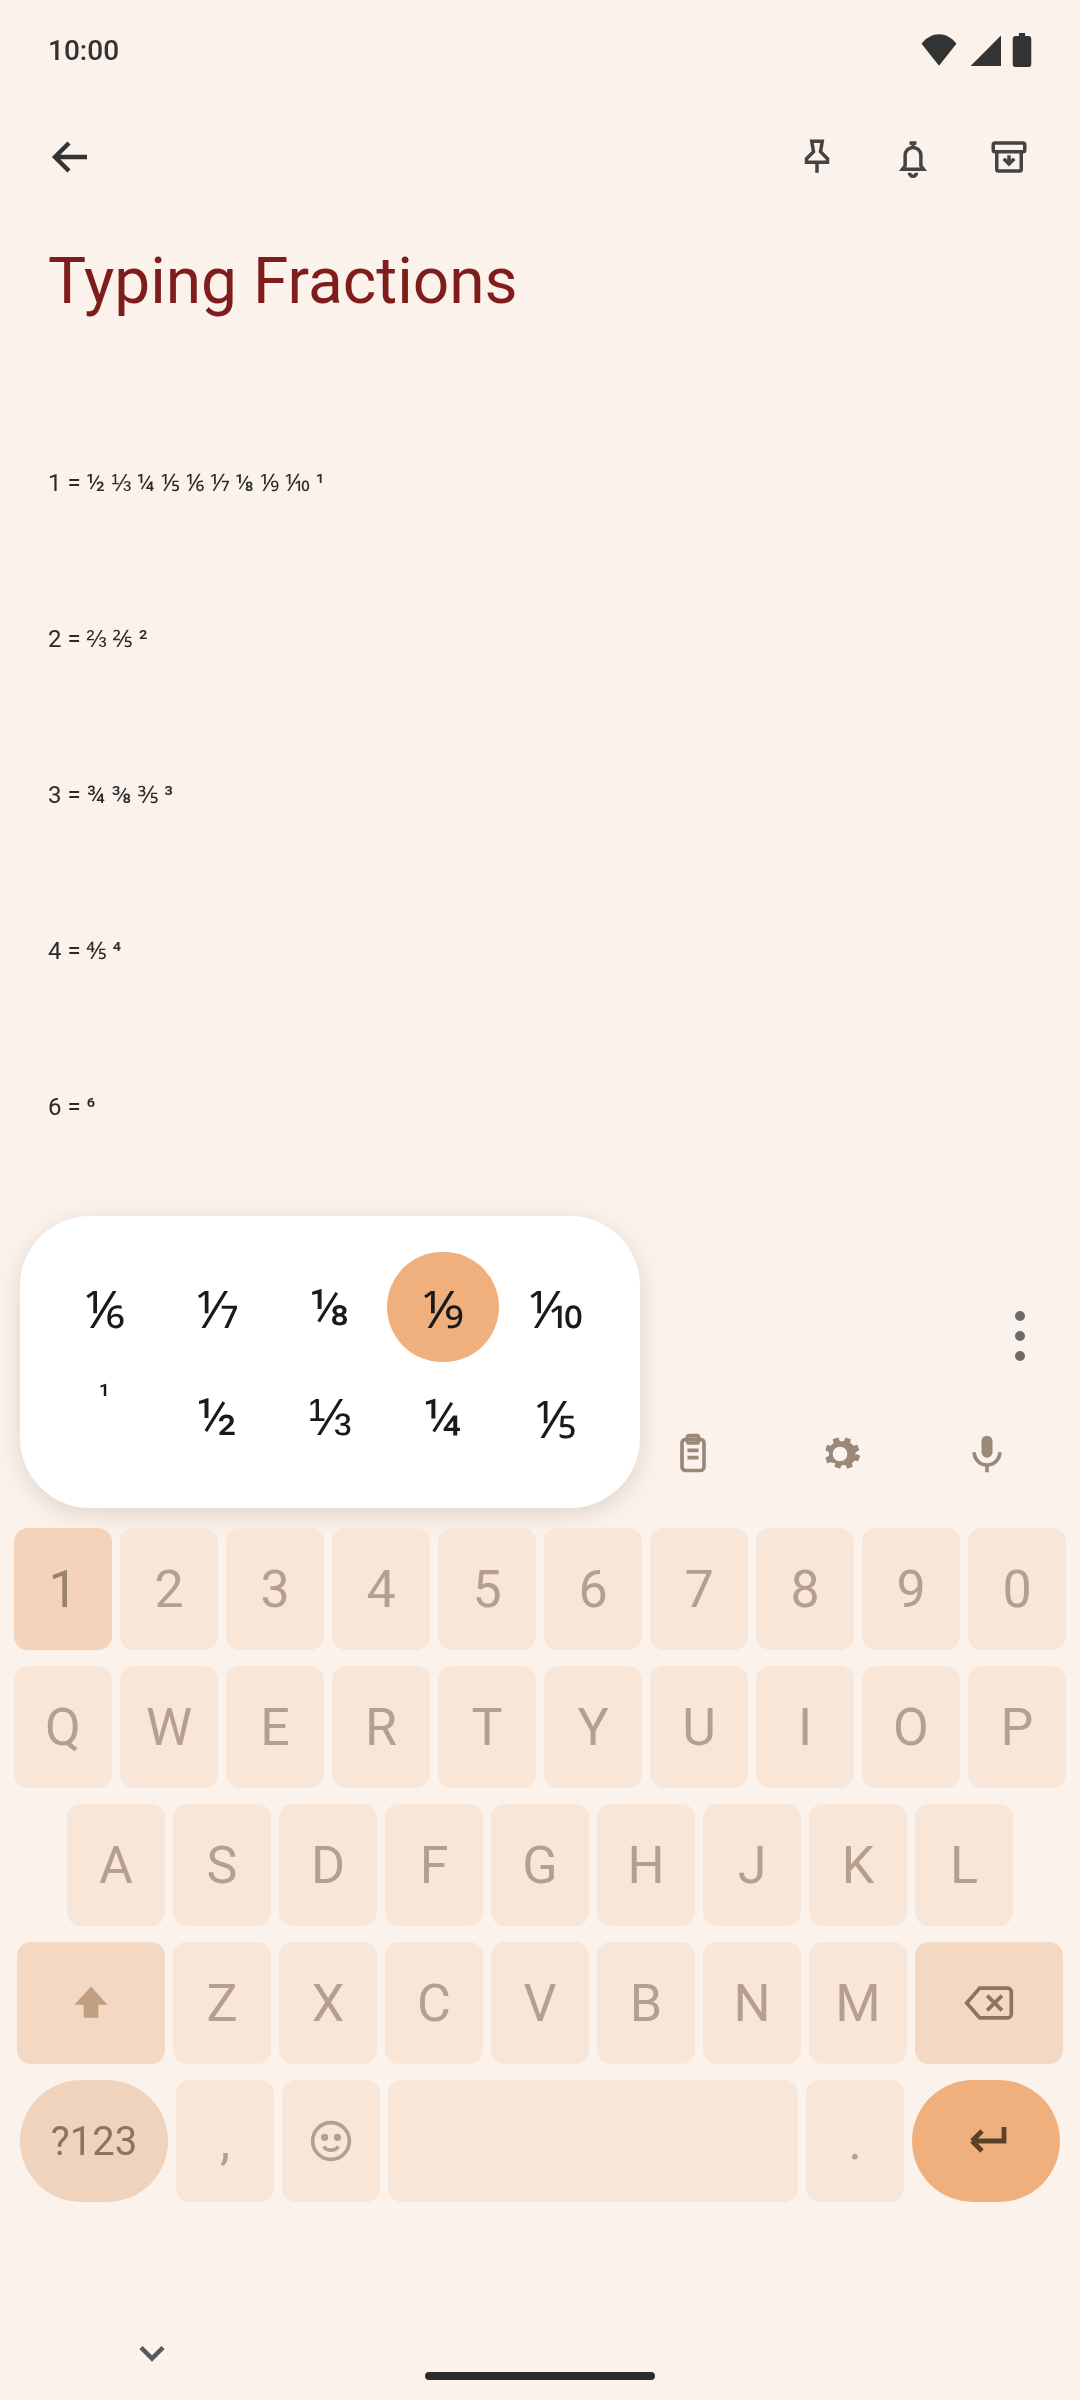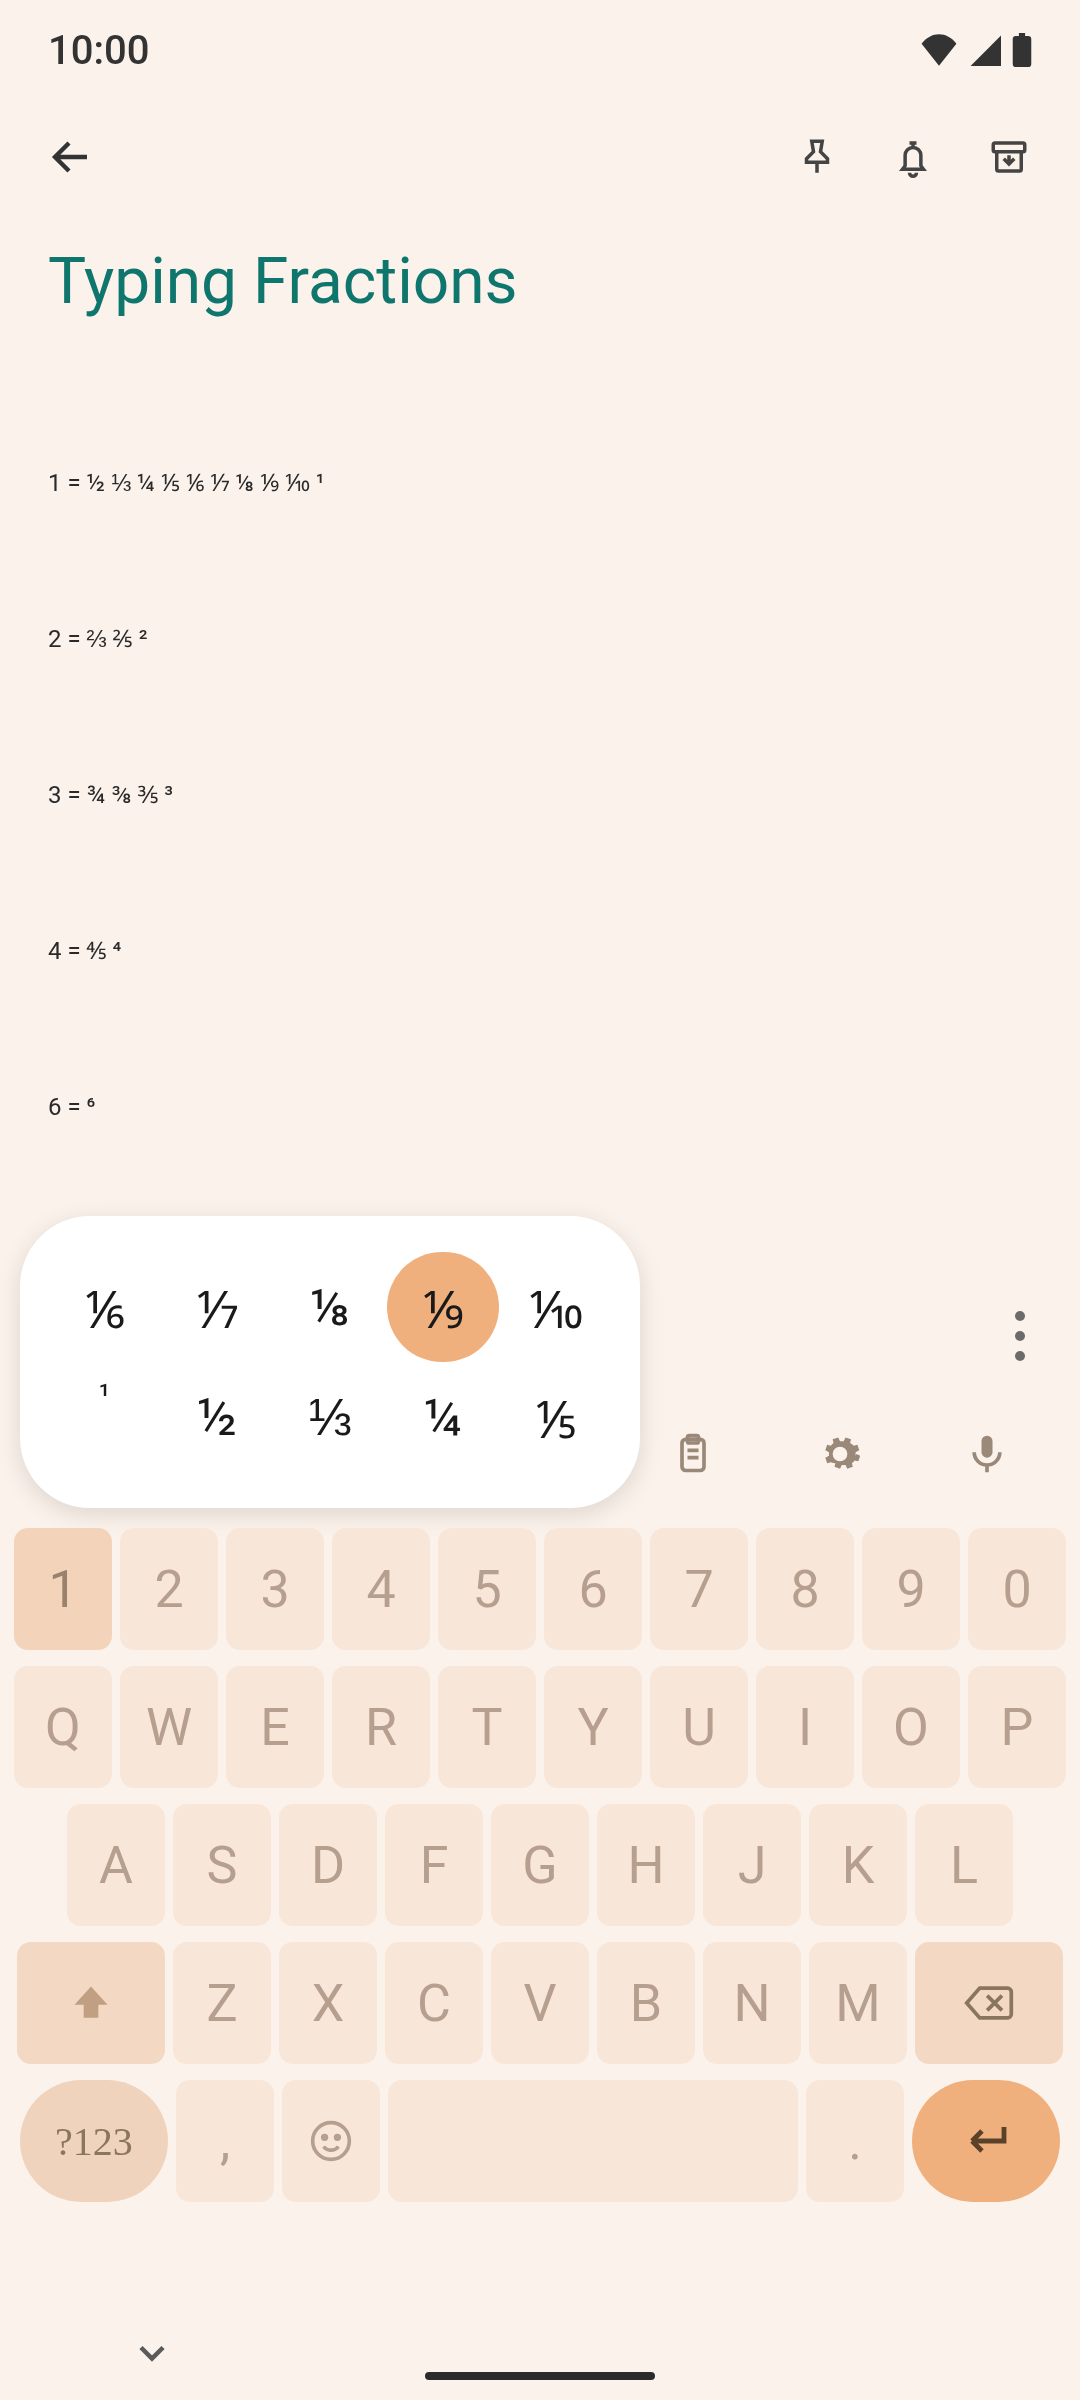"10:00" .status-time { font-size: 40px -> 28px }
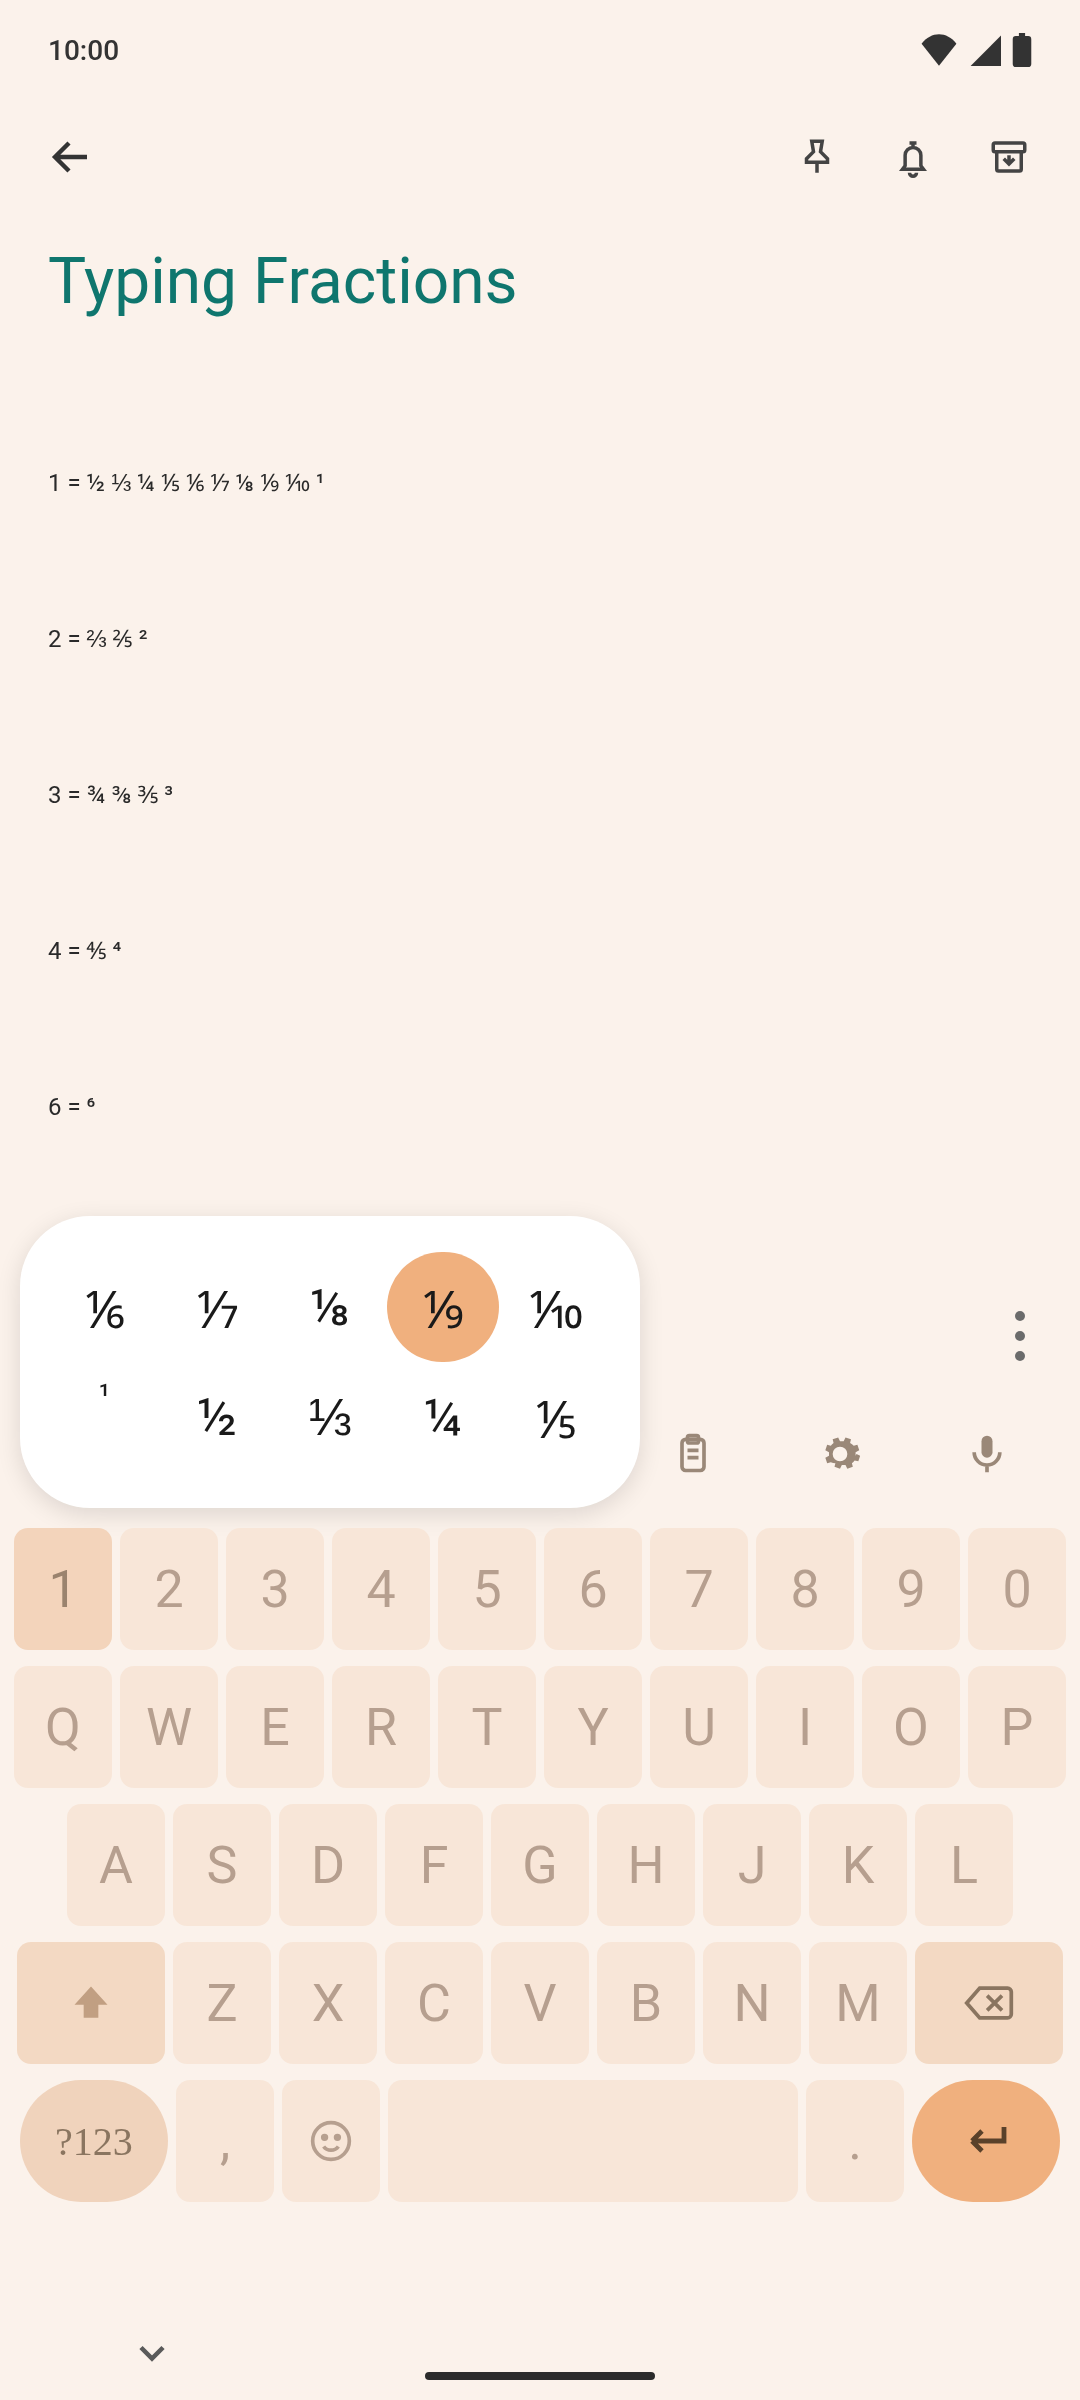"Typing Fractions" .note-title { color: #0f766e -> #7f1d1d }
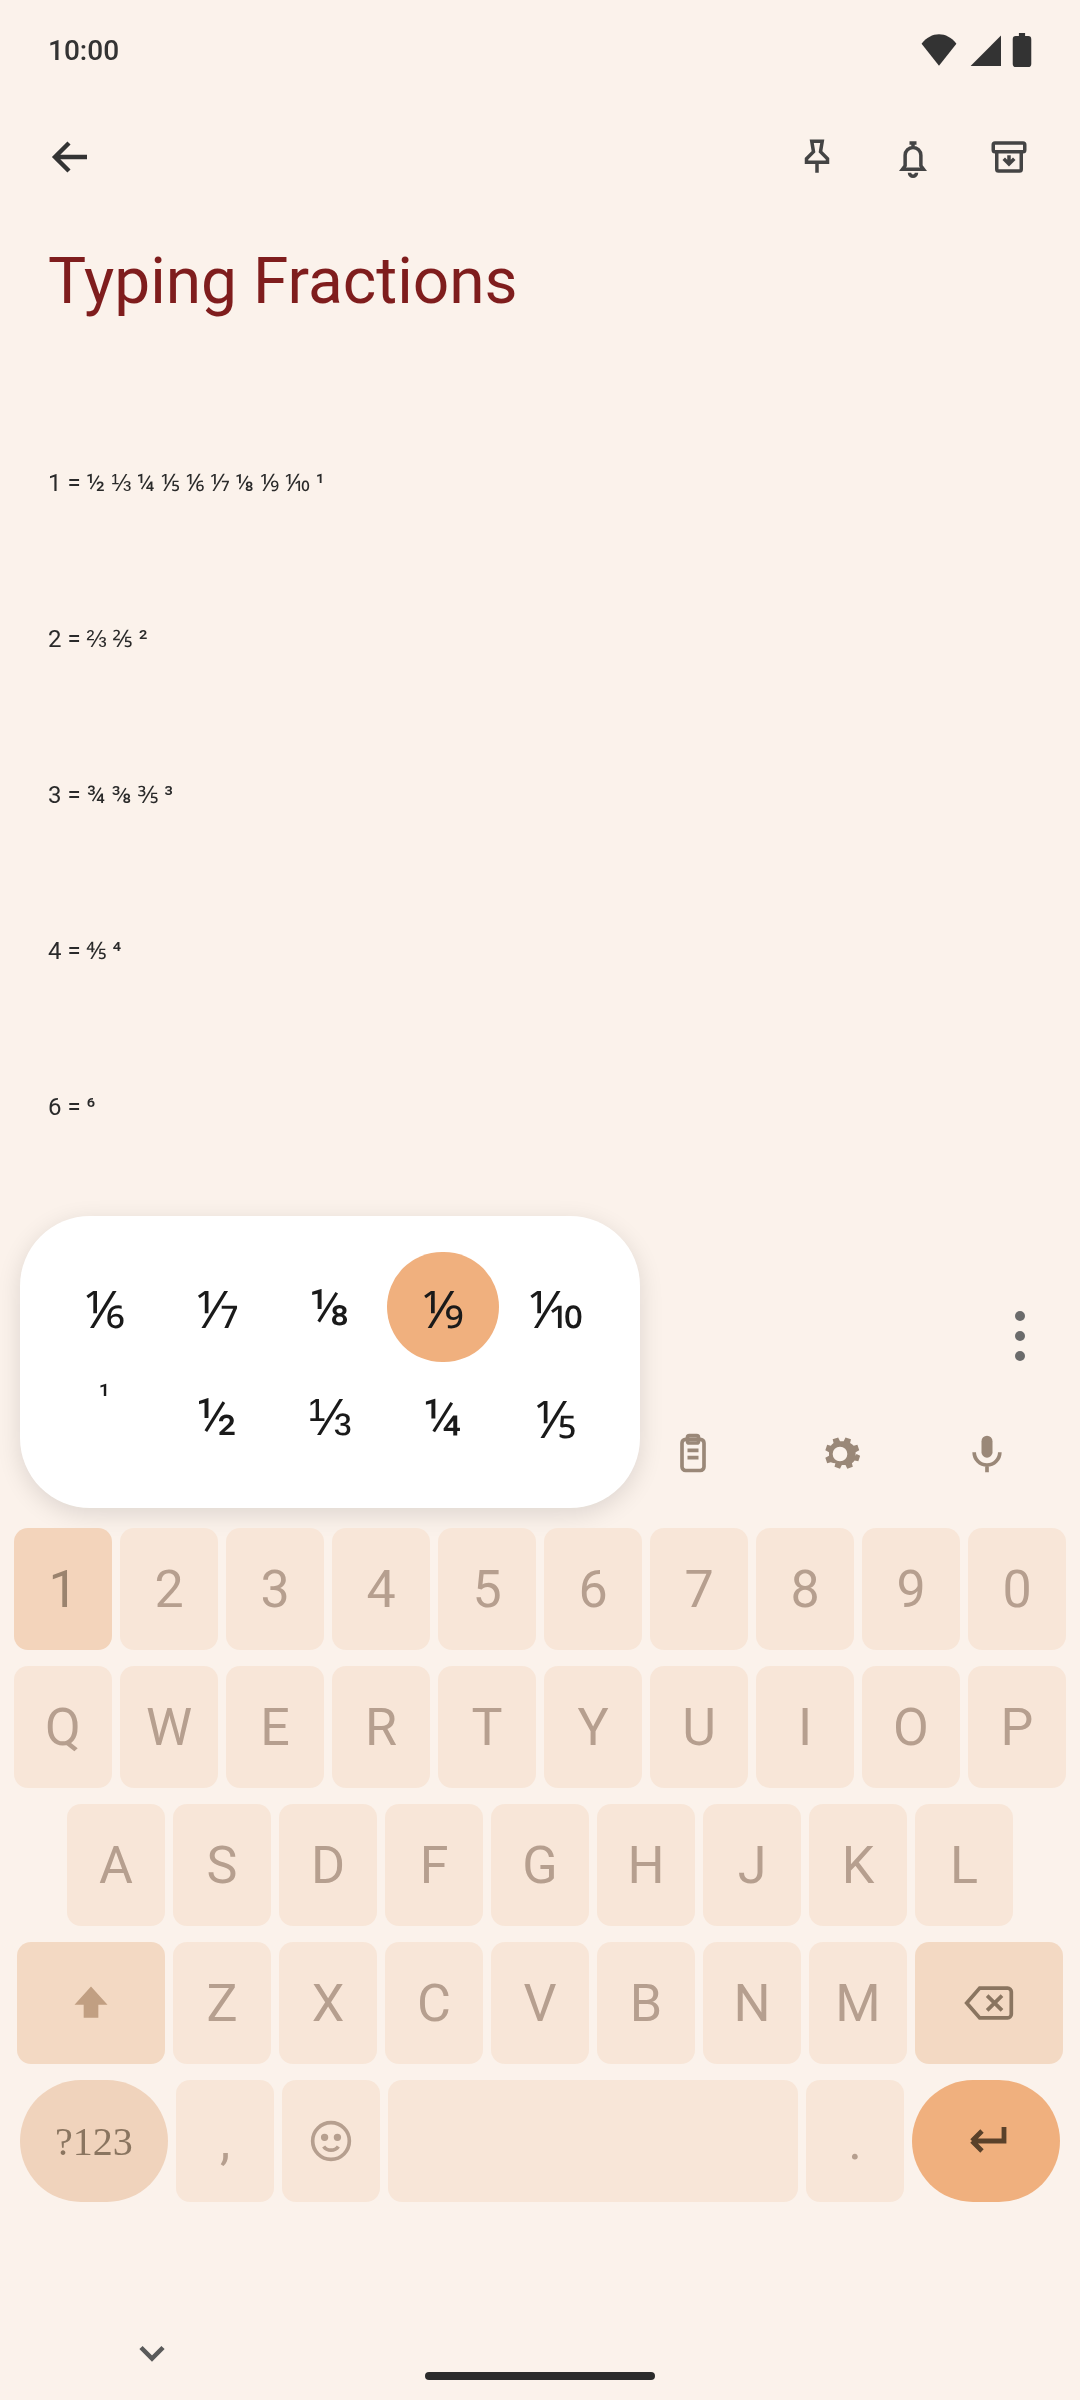"?123" .key.sym { font-family: Liberation Serif, serif -> none }
